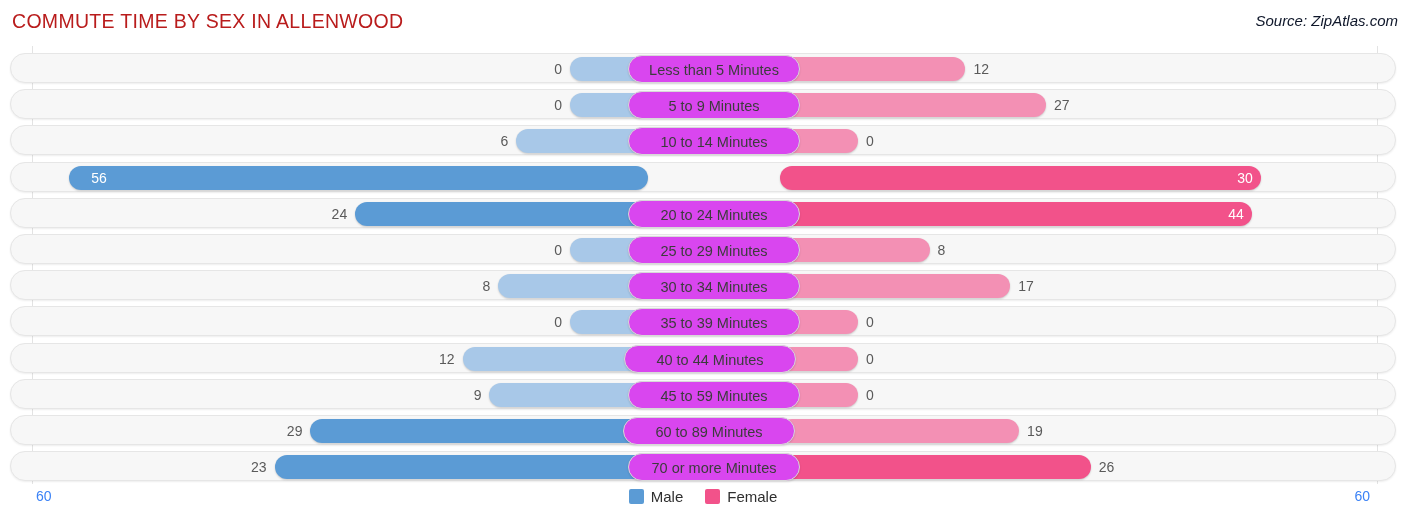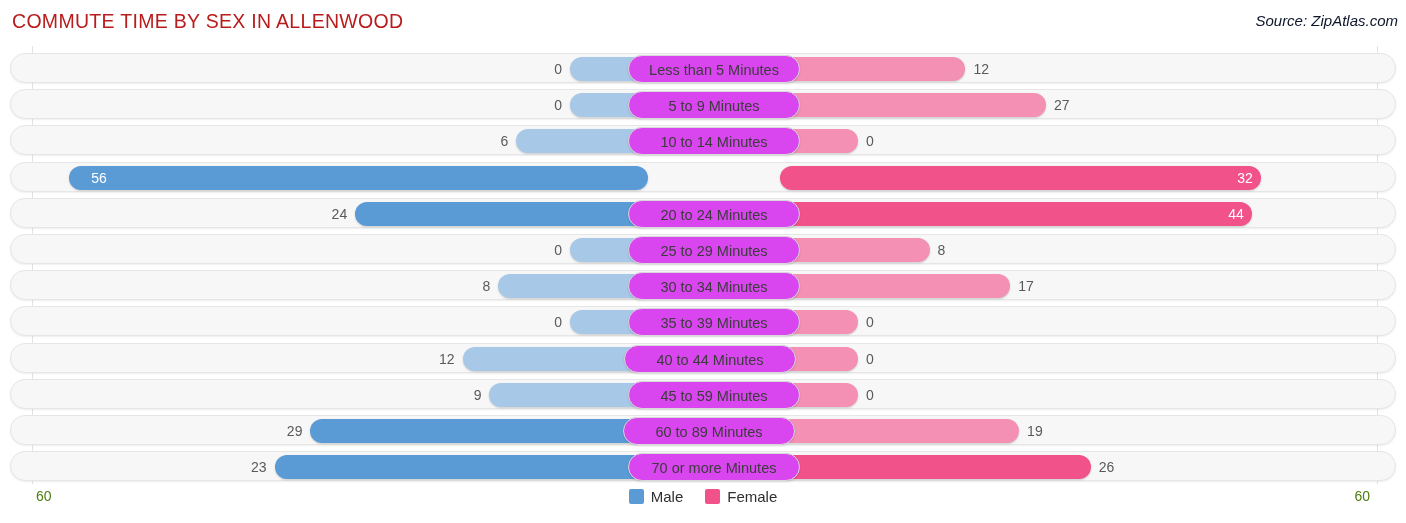"32" div.val { text: 32 -> 30 }
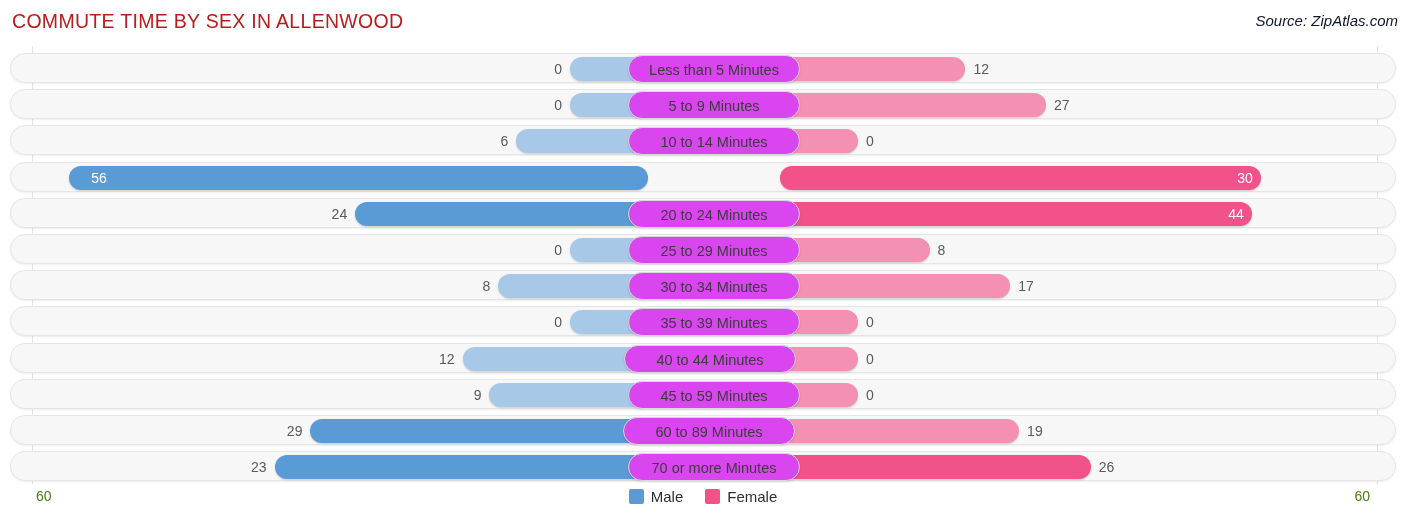"60" .axis-max { color: #4d7c0f -> #3b82f6 }
